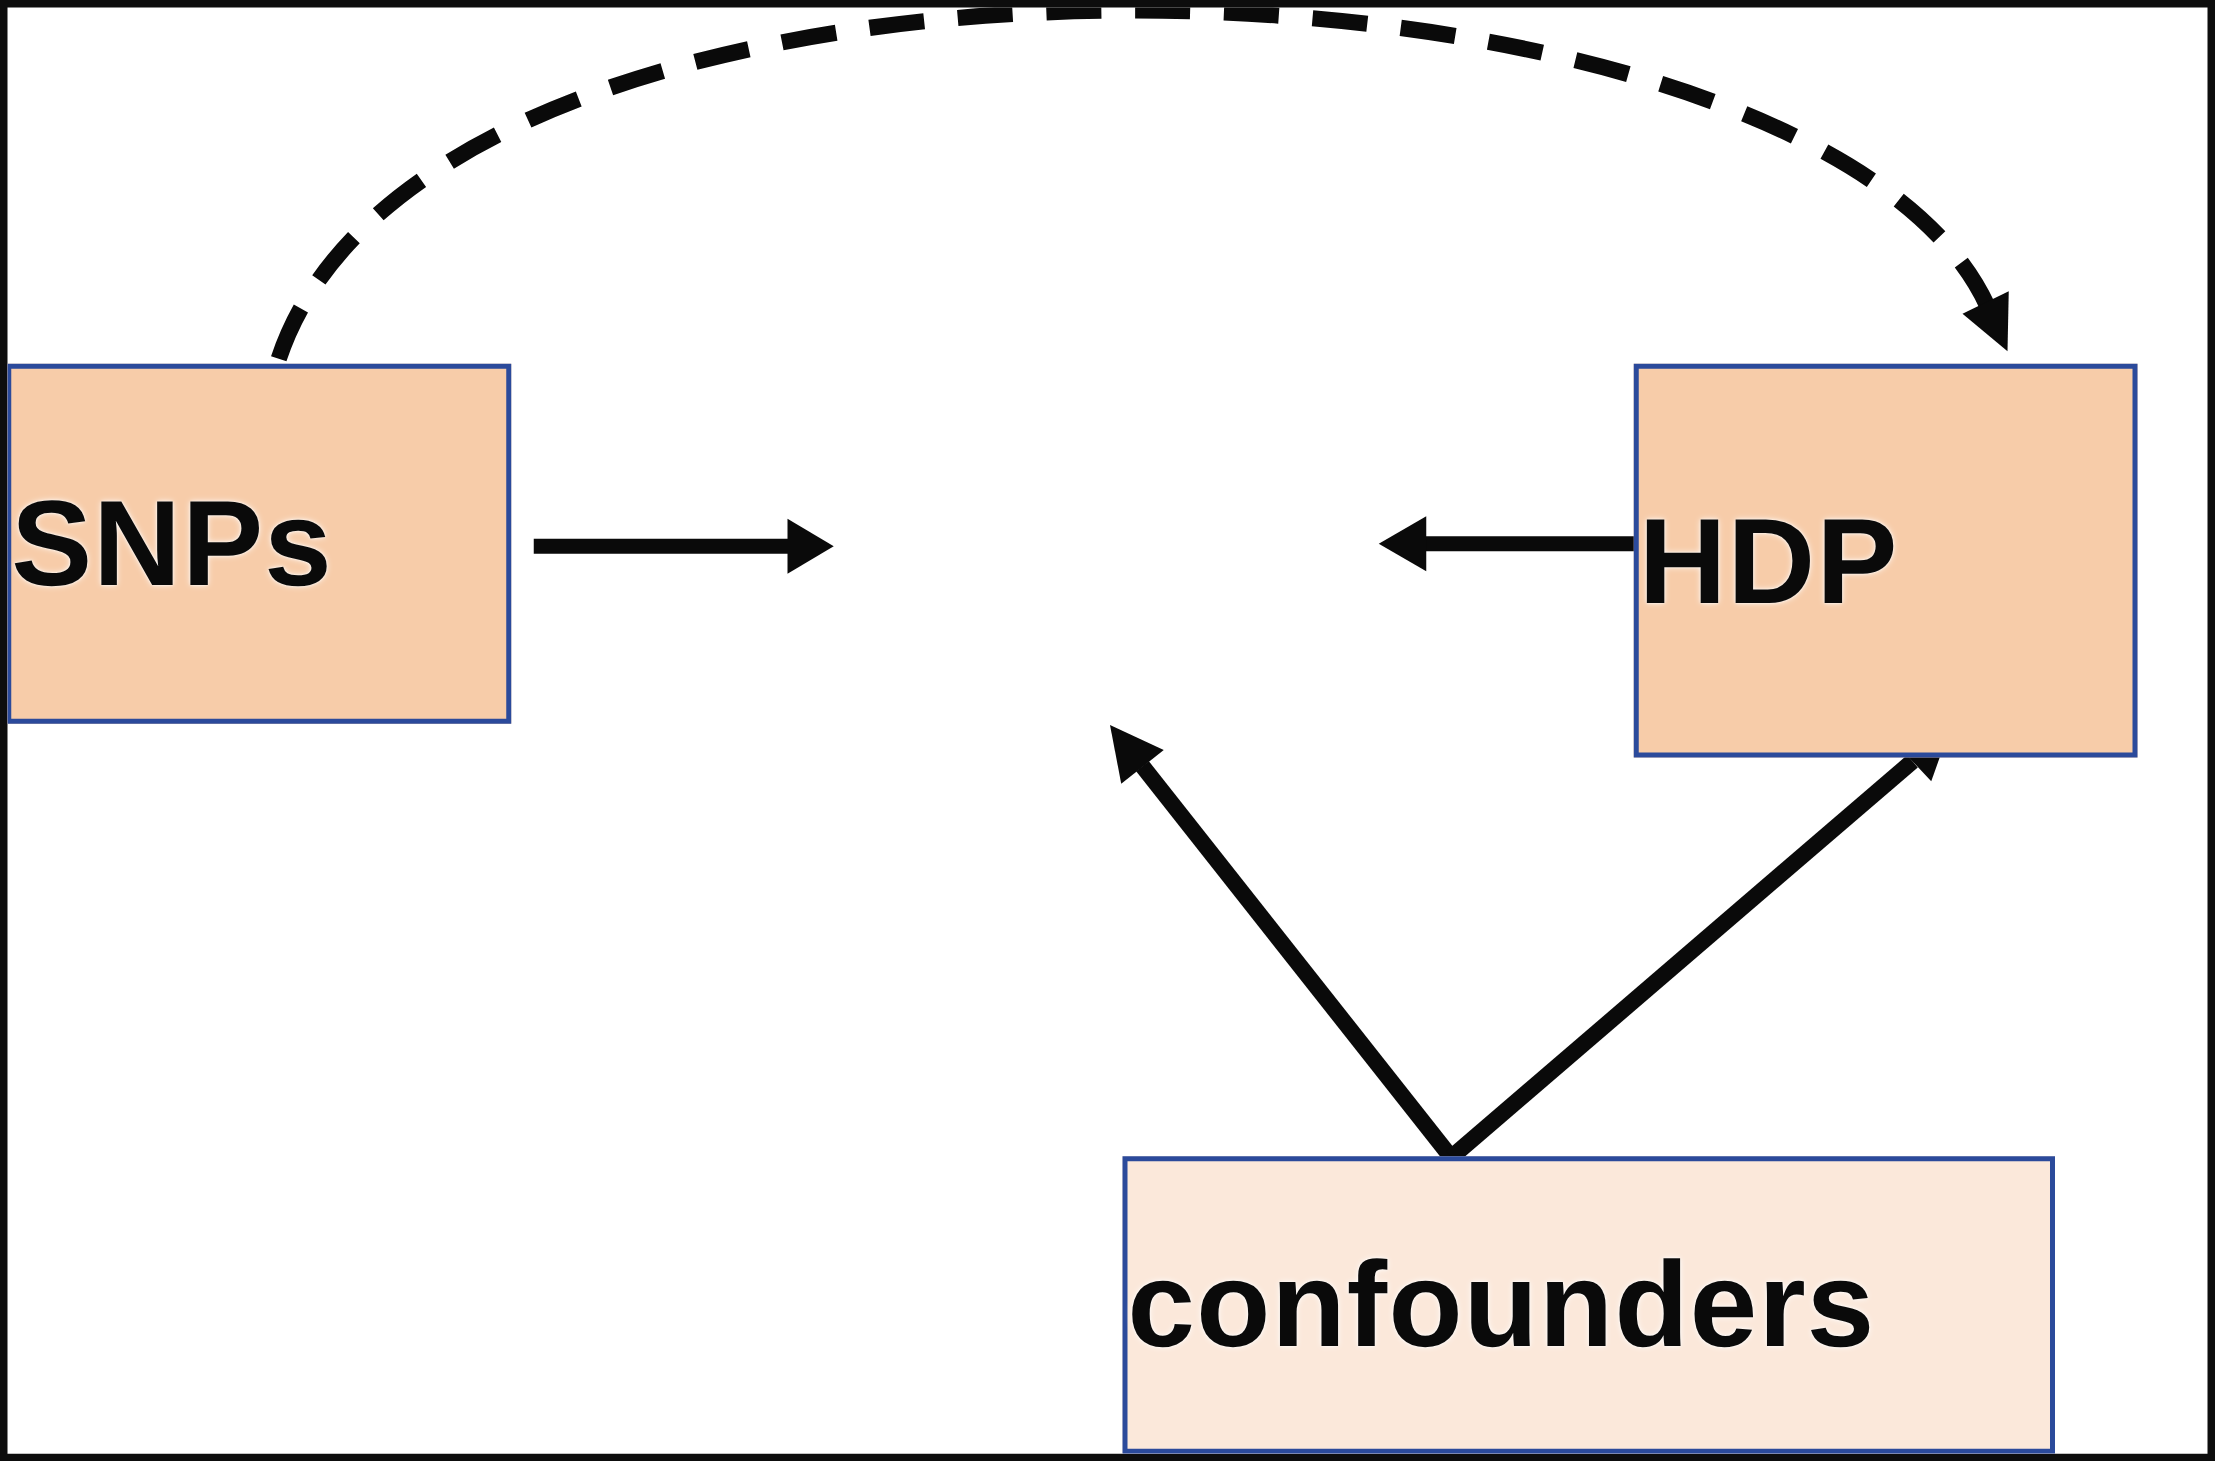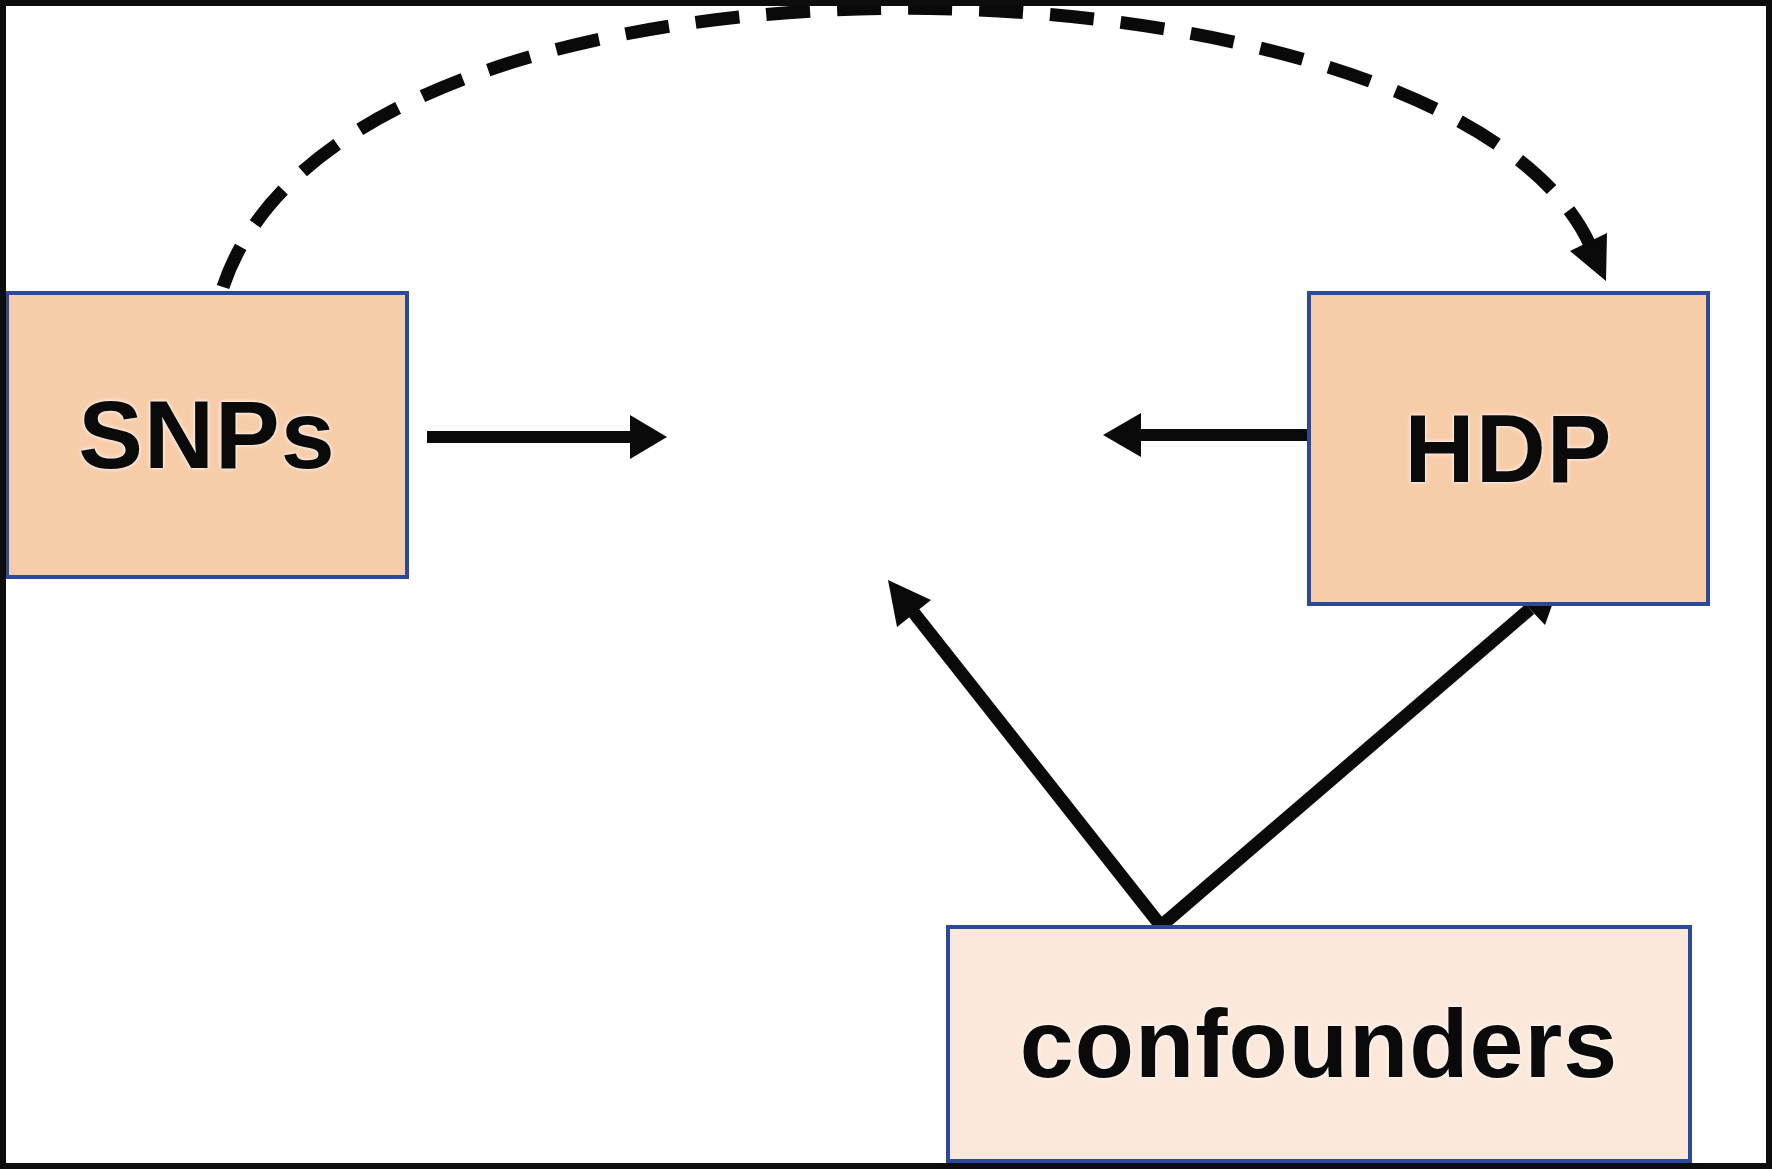"SNPs" .node { justify-content: center -> none }
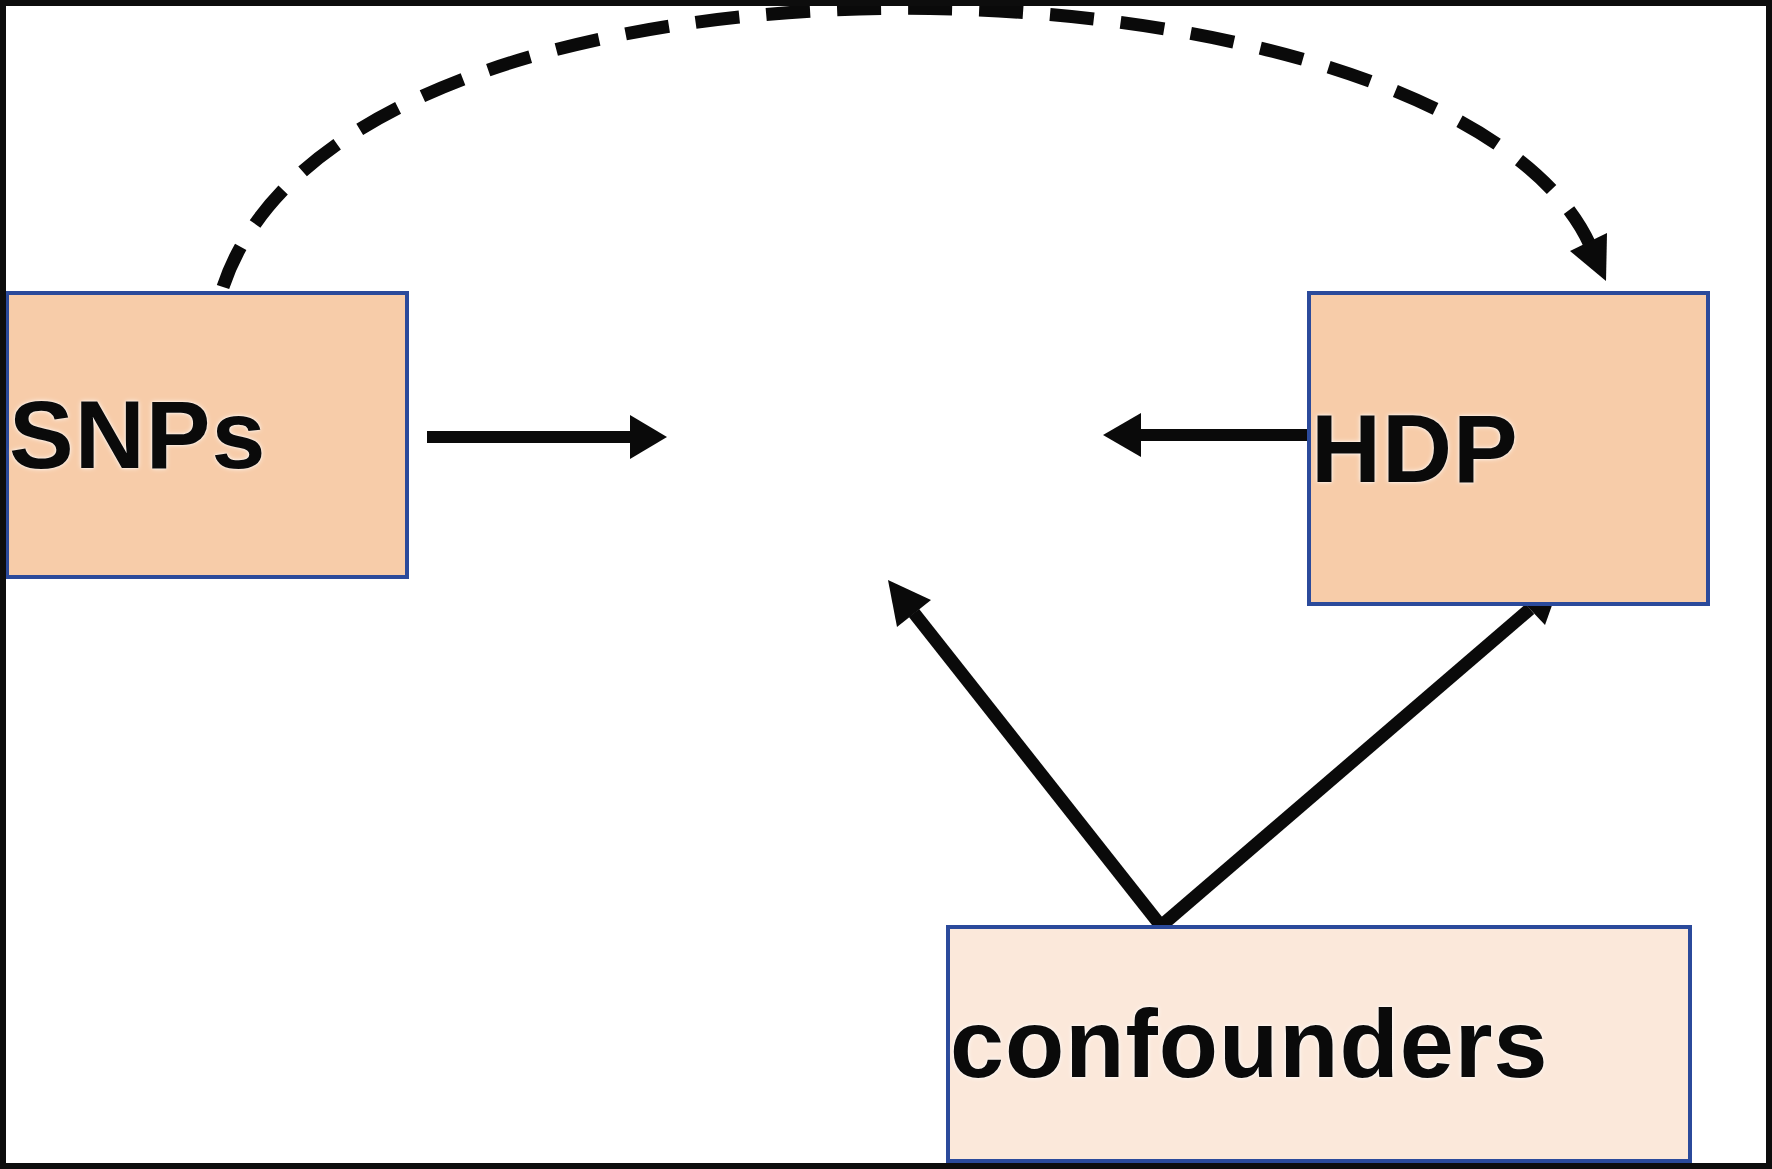"confounders" .node--confounders { margin-left: 48px -> none }
